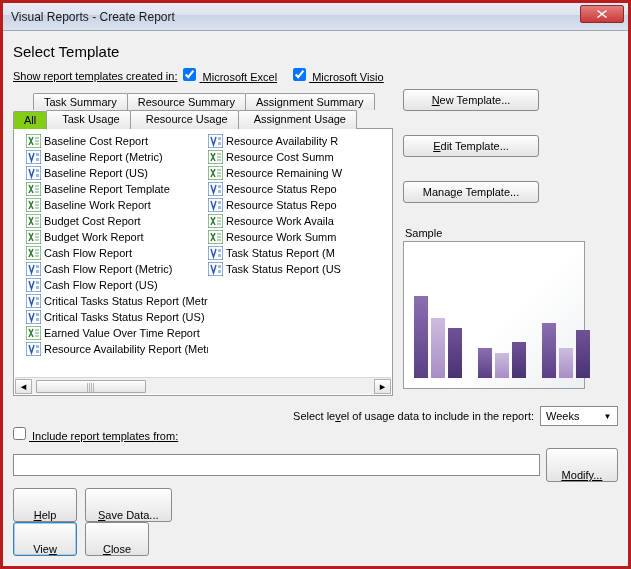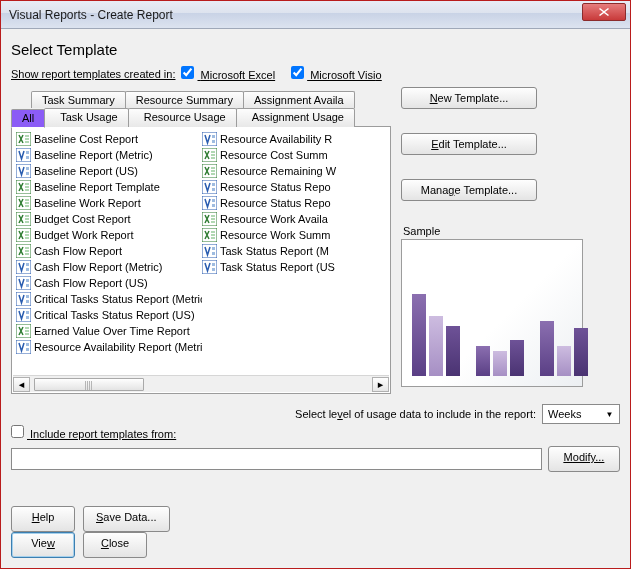"Visual Reports - Create Report" .window { border: 1px solid #b91c1c -> 3px solid #b91c1c }
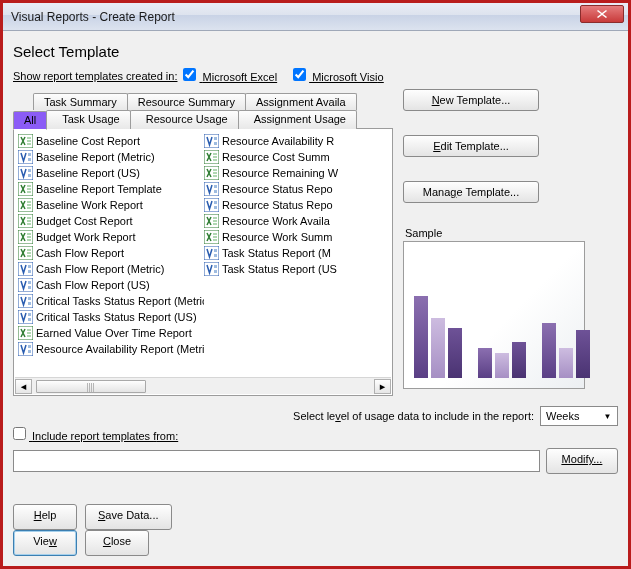"Assignment Availa" div.tab { text: Availa -> Summary }
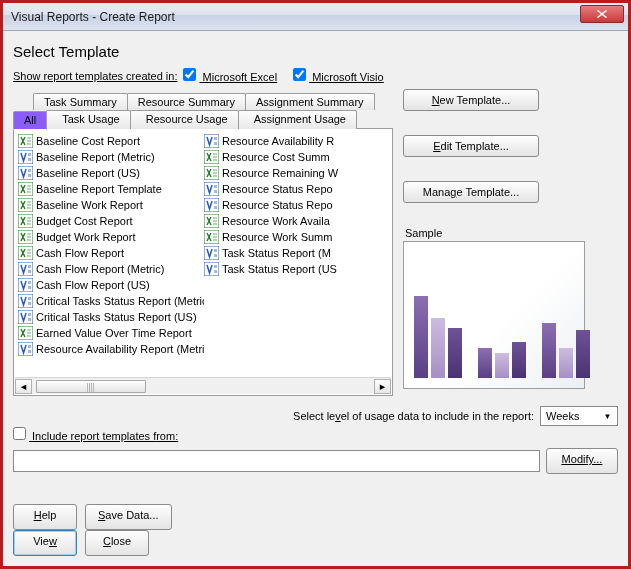"All" .tab.active { background: #8b5cf6 -> #84cc16 }
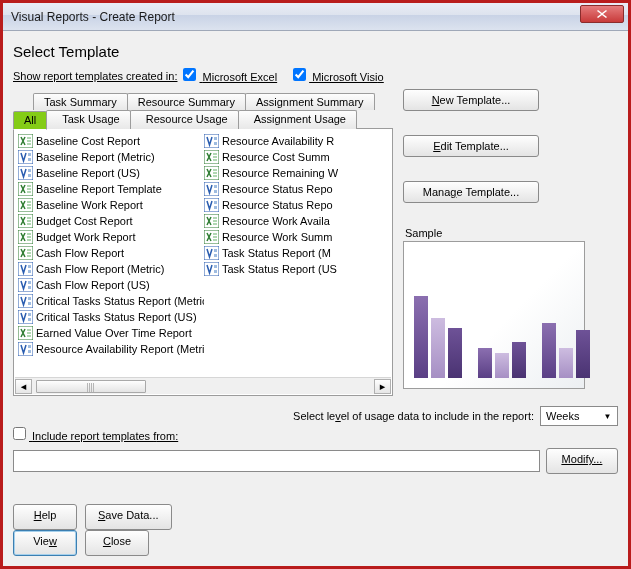"Baseline Cost Report" .listcols { padding: 4px 2px 0 4px -> 4px 2px 0 12px }
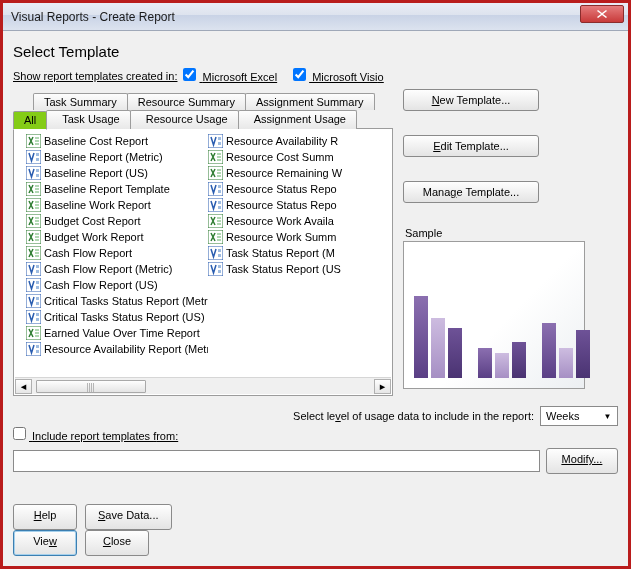"Modify..." .fbtn { height: 26px -> 33px; padding: 0 12px -> 16px 12px }
